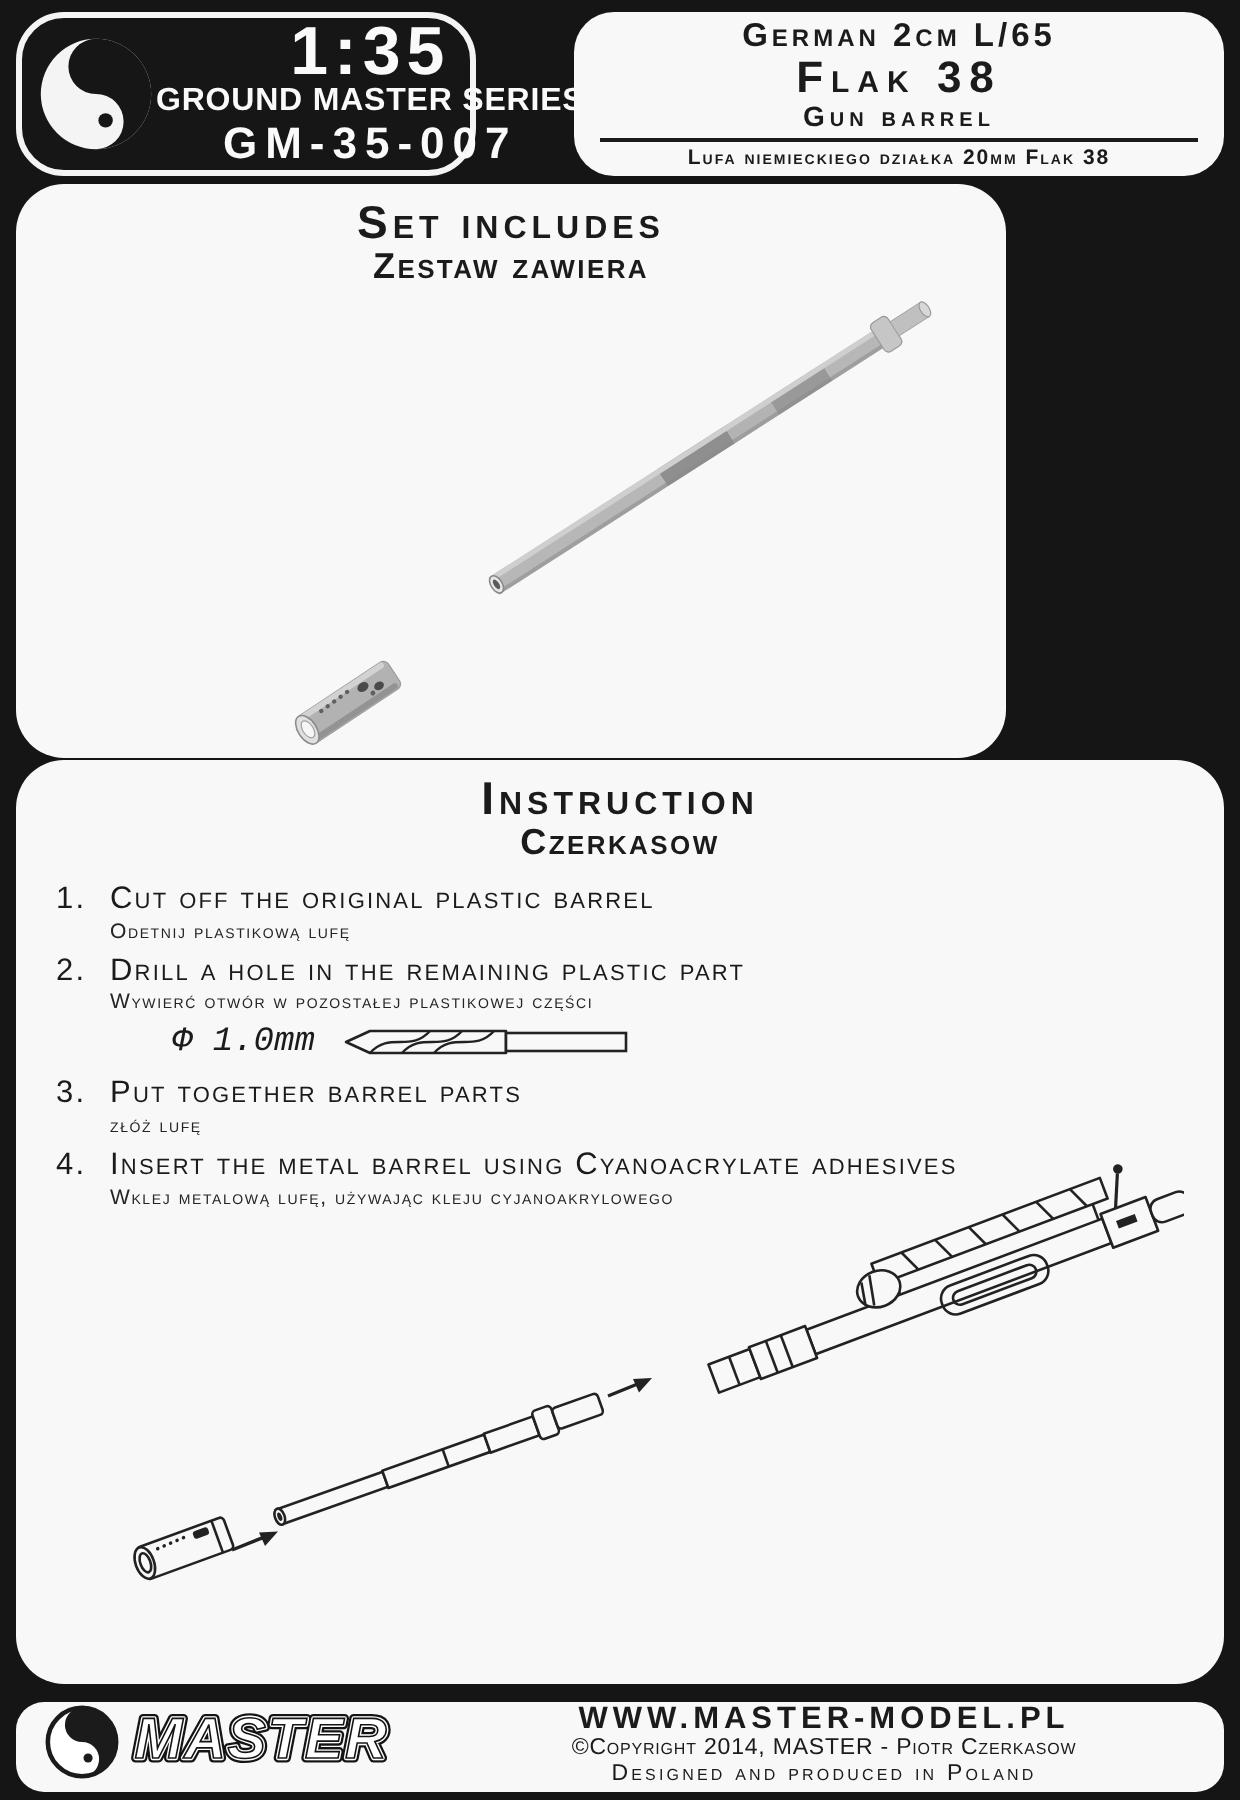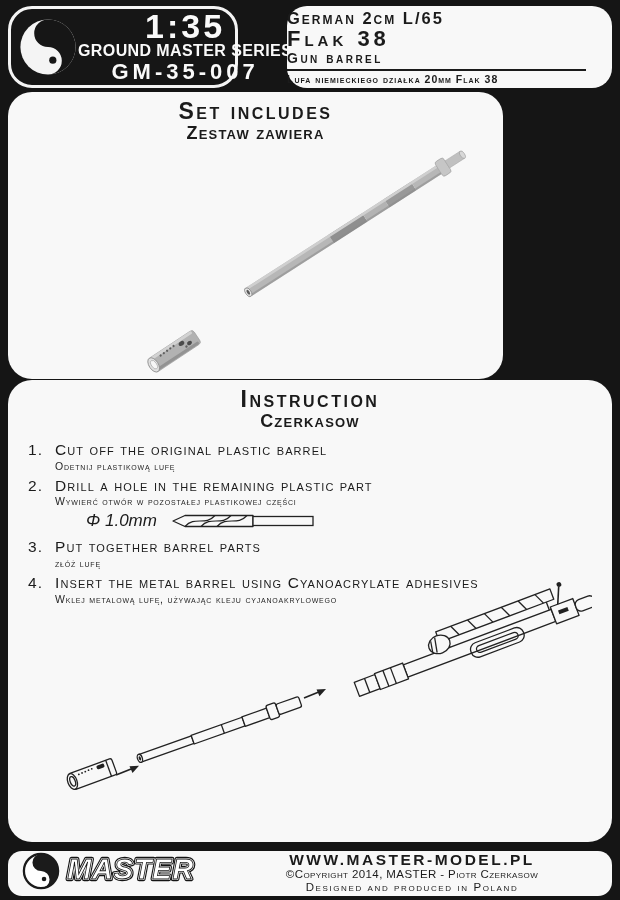"German 2cm L/65" .hdr-right { align-items: flex-start -> center }
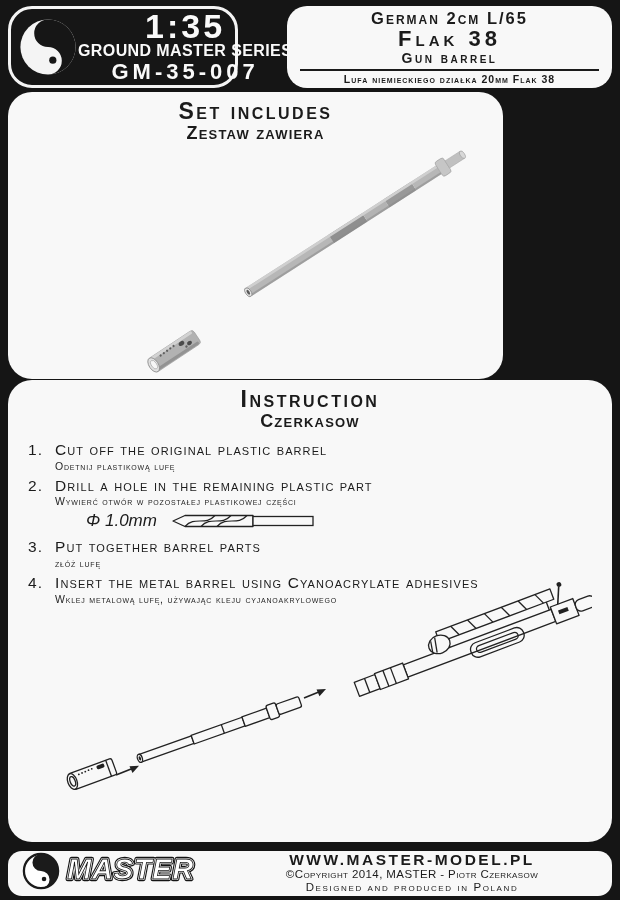"Φ 1.0mm" .drill-label { font-family: Liberation Sans, sans-serif -> Liberation Mono, monospace }
